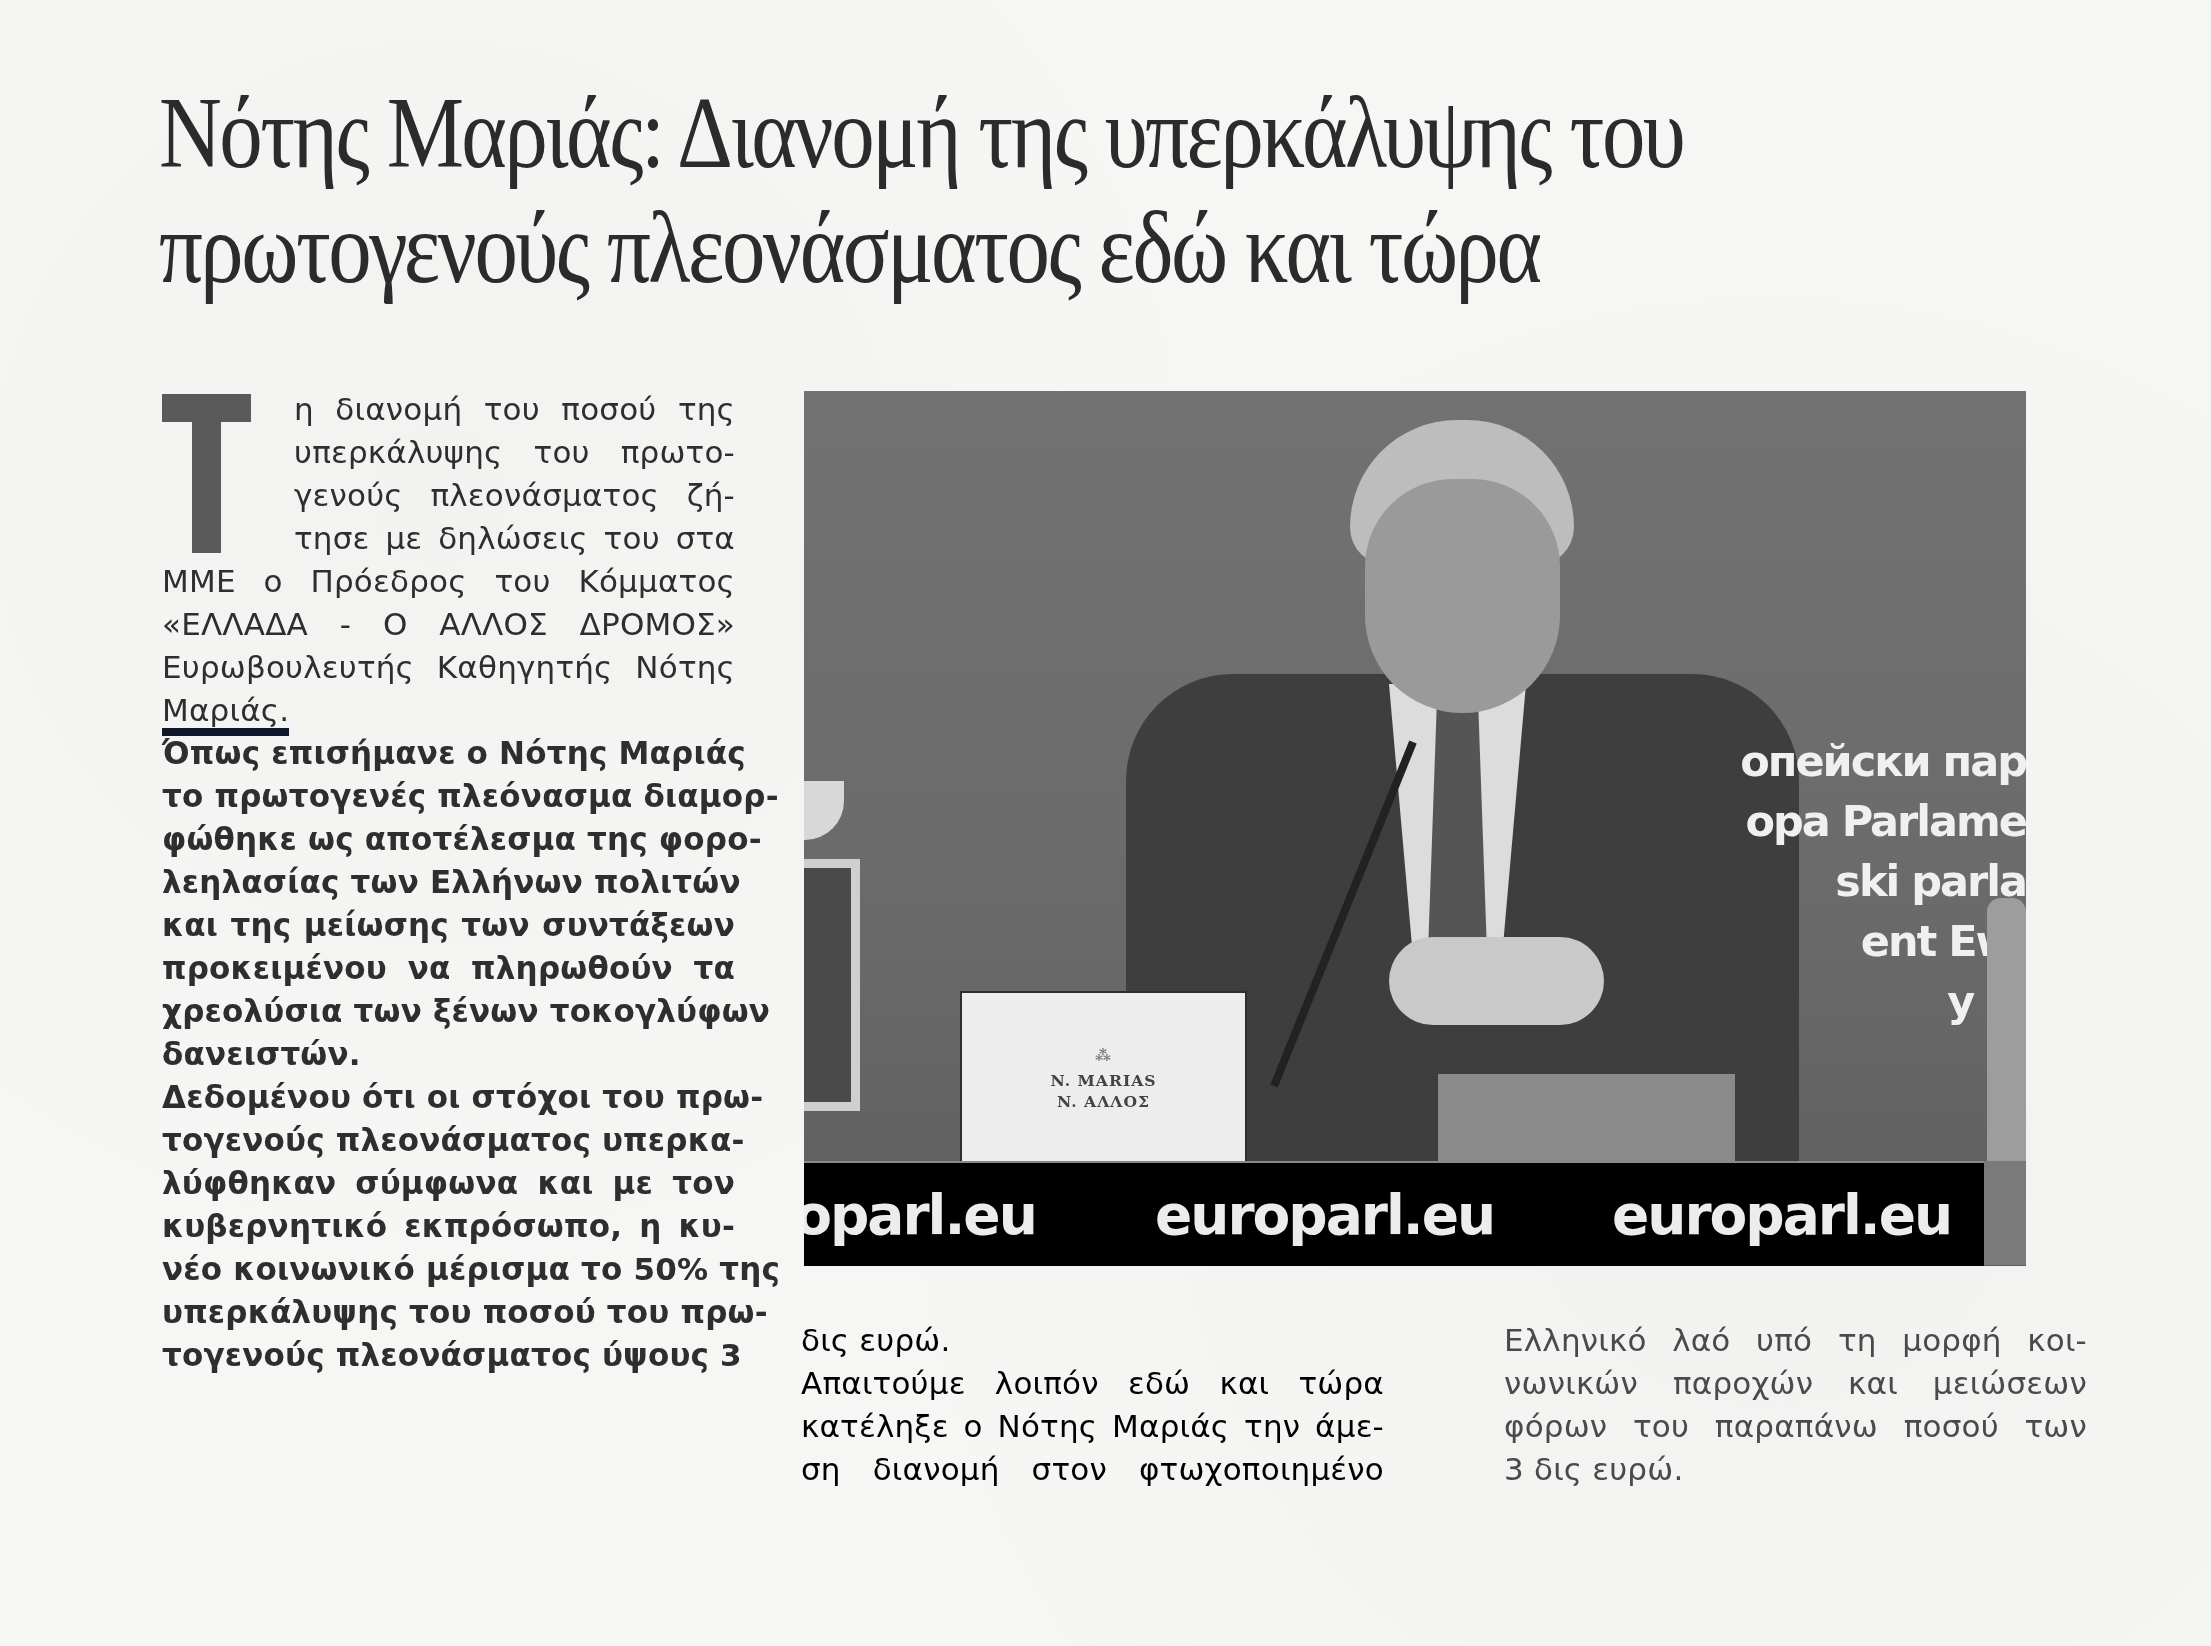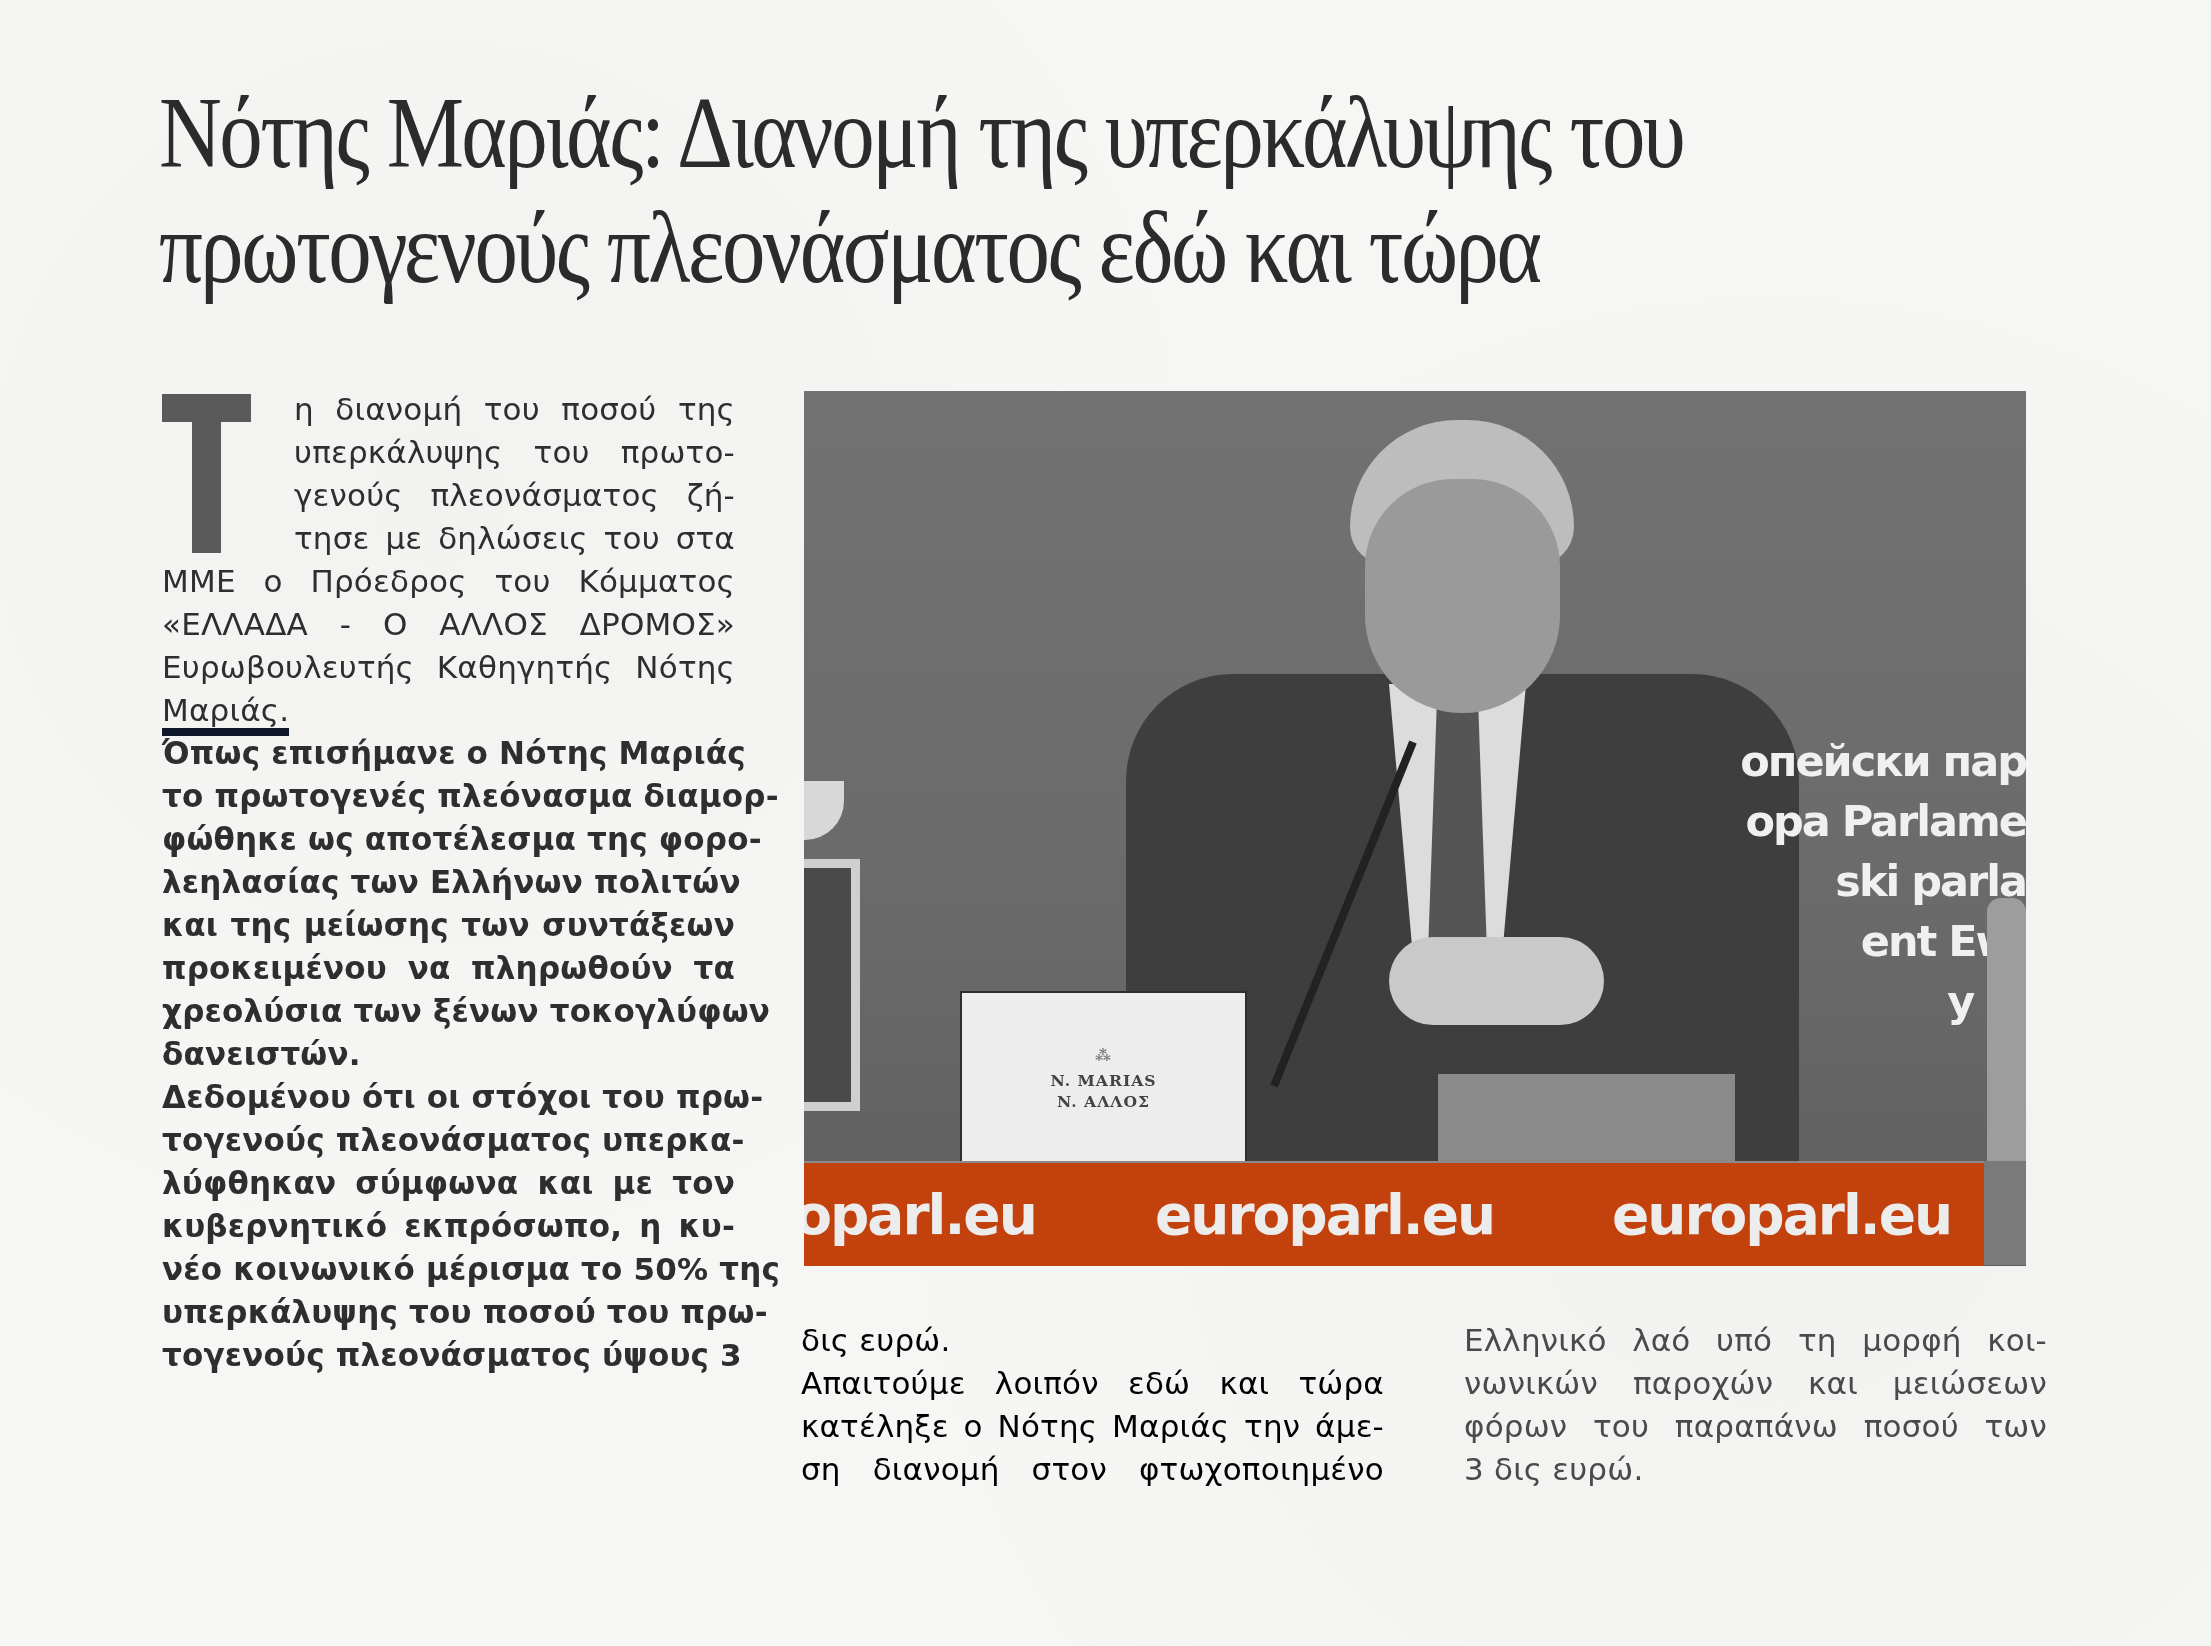"oparl.eu" .photo .desk-front { background: #c2410c -> #000000 }
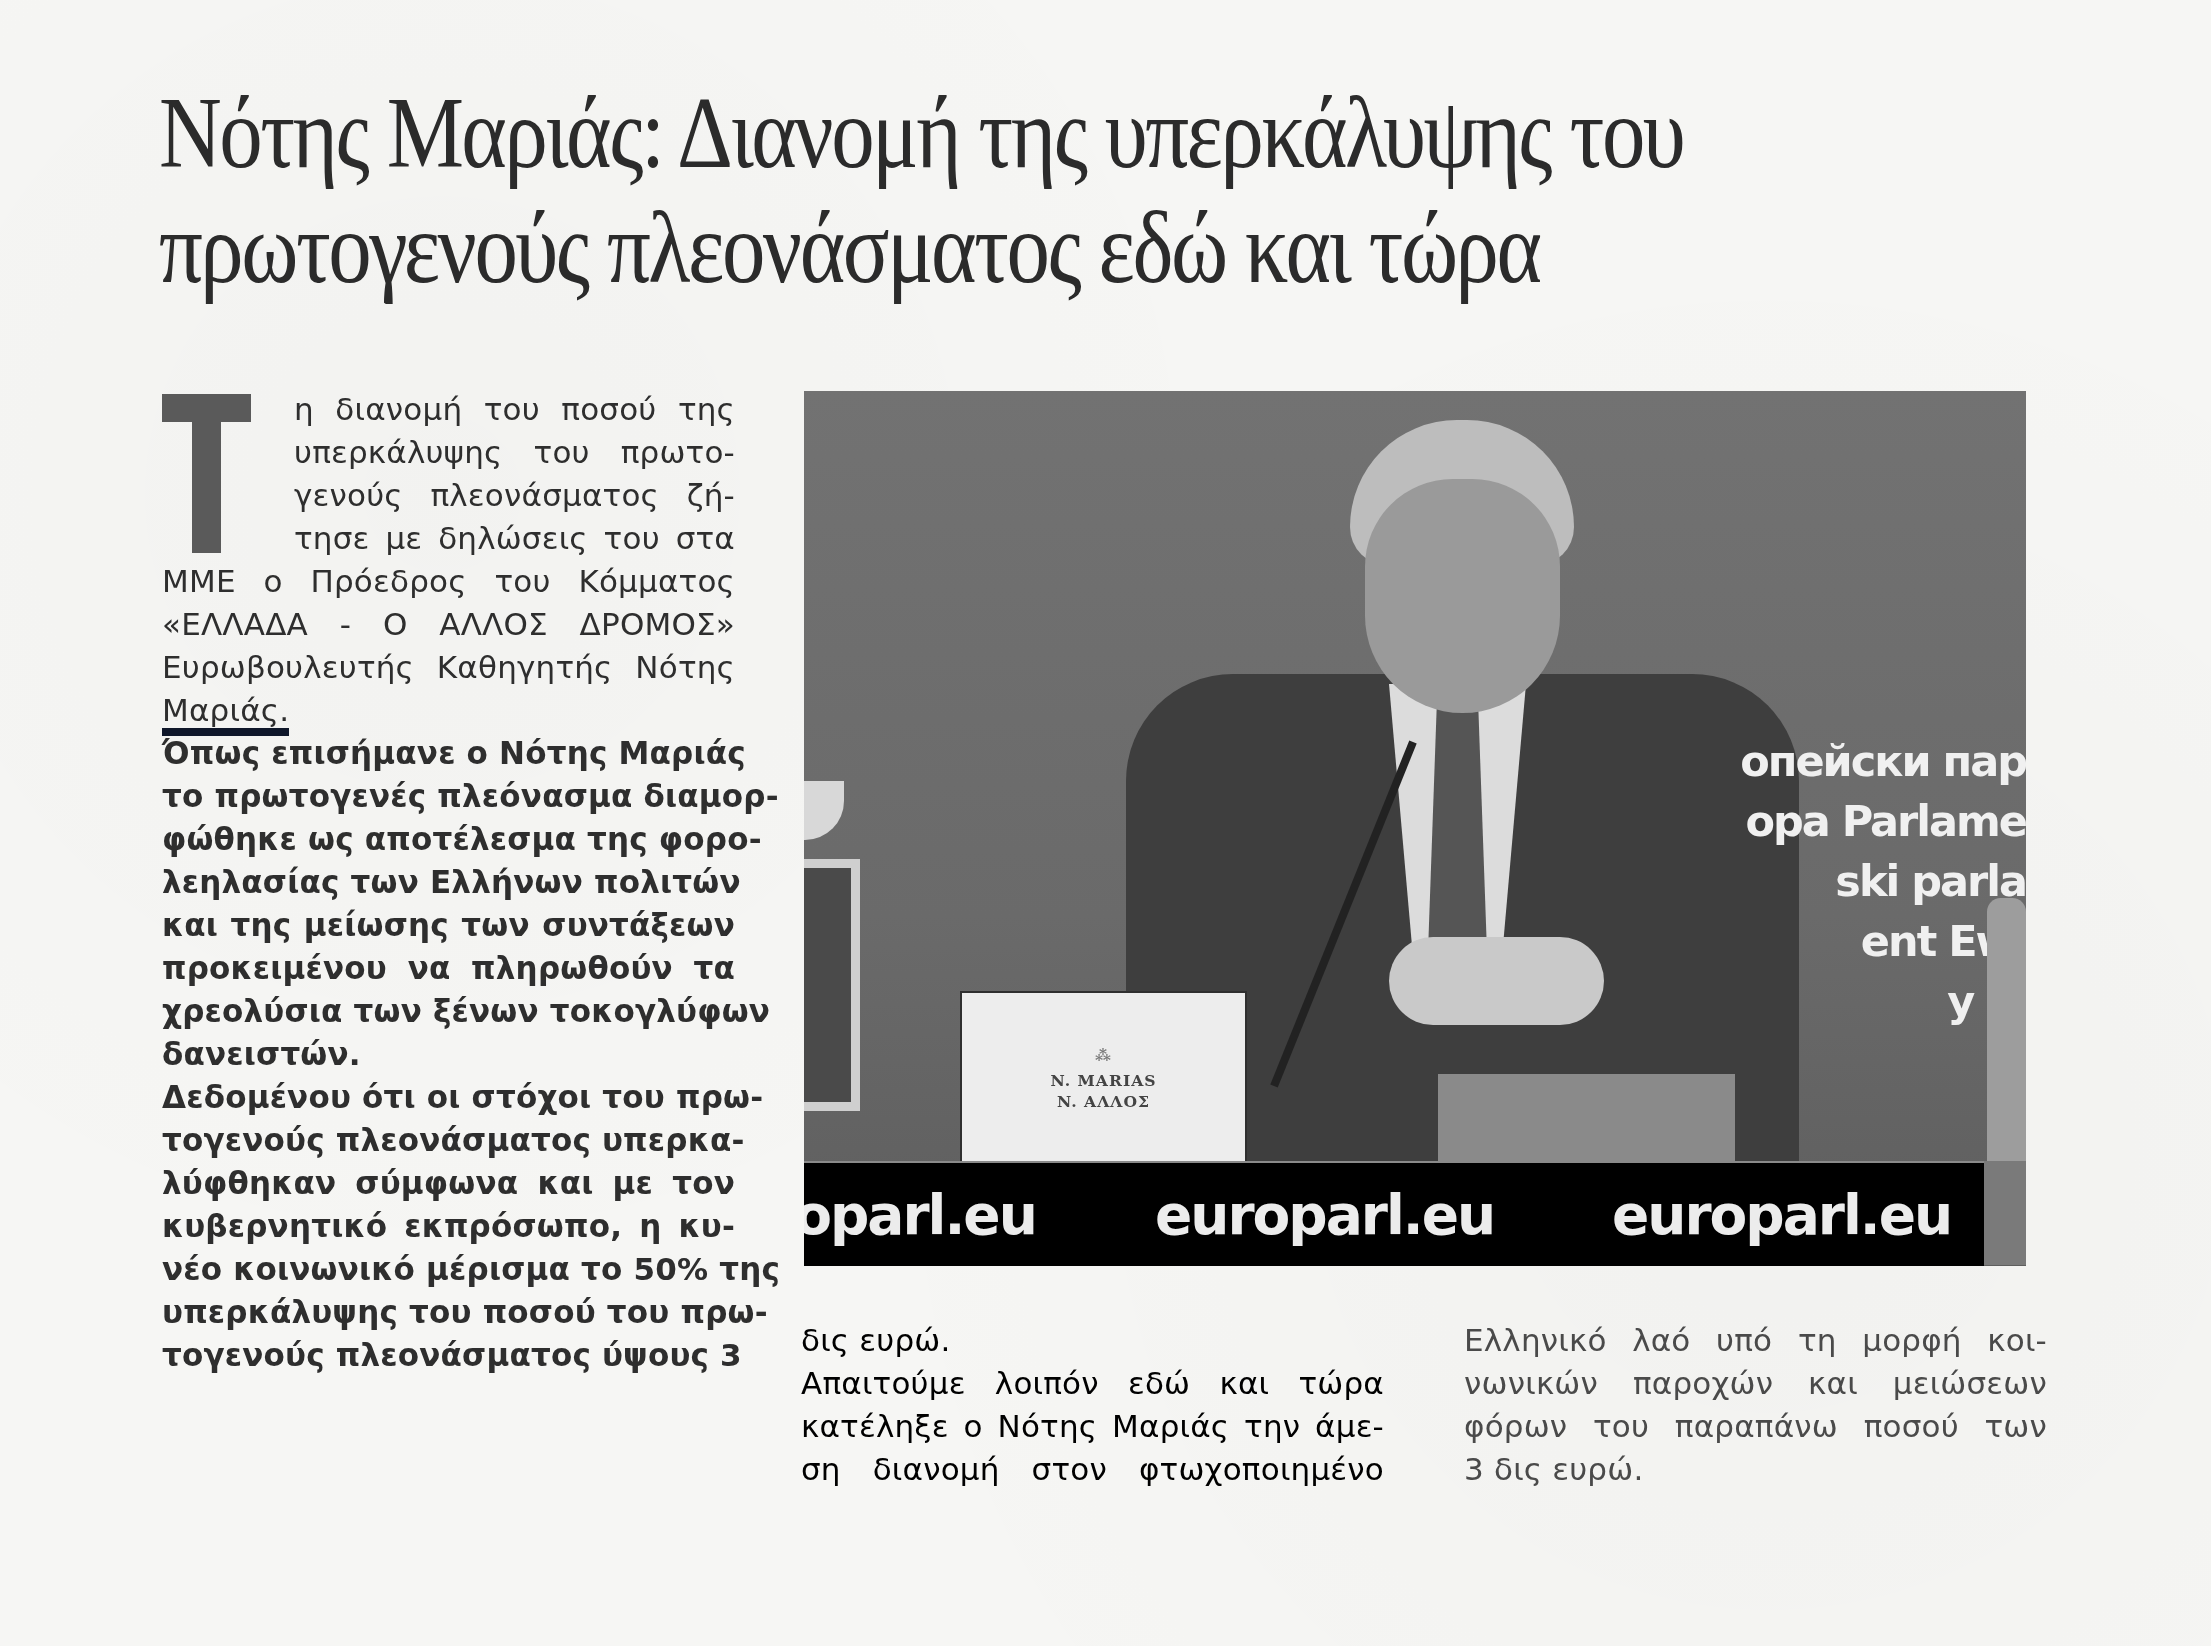"Ελληνικό λαό υπό τη μορφή" #col-right { left: 1464px -> 1504px }
